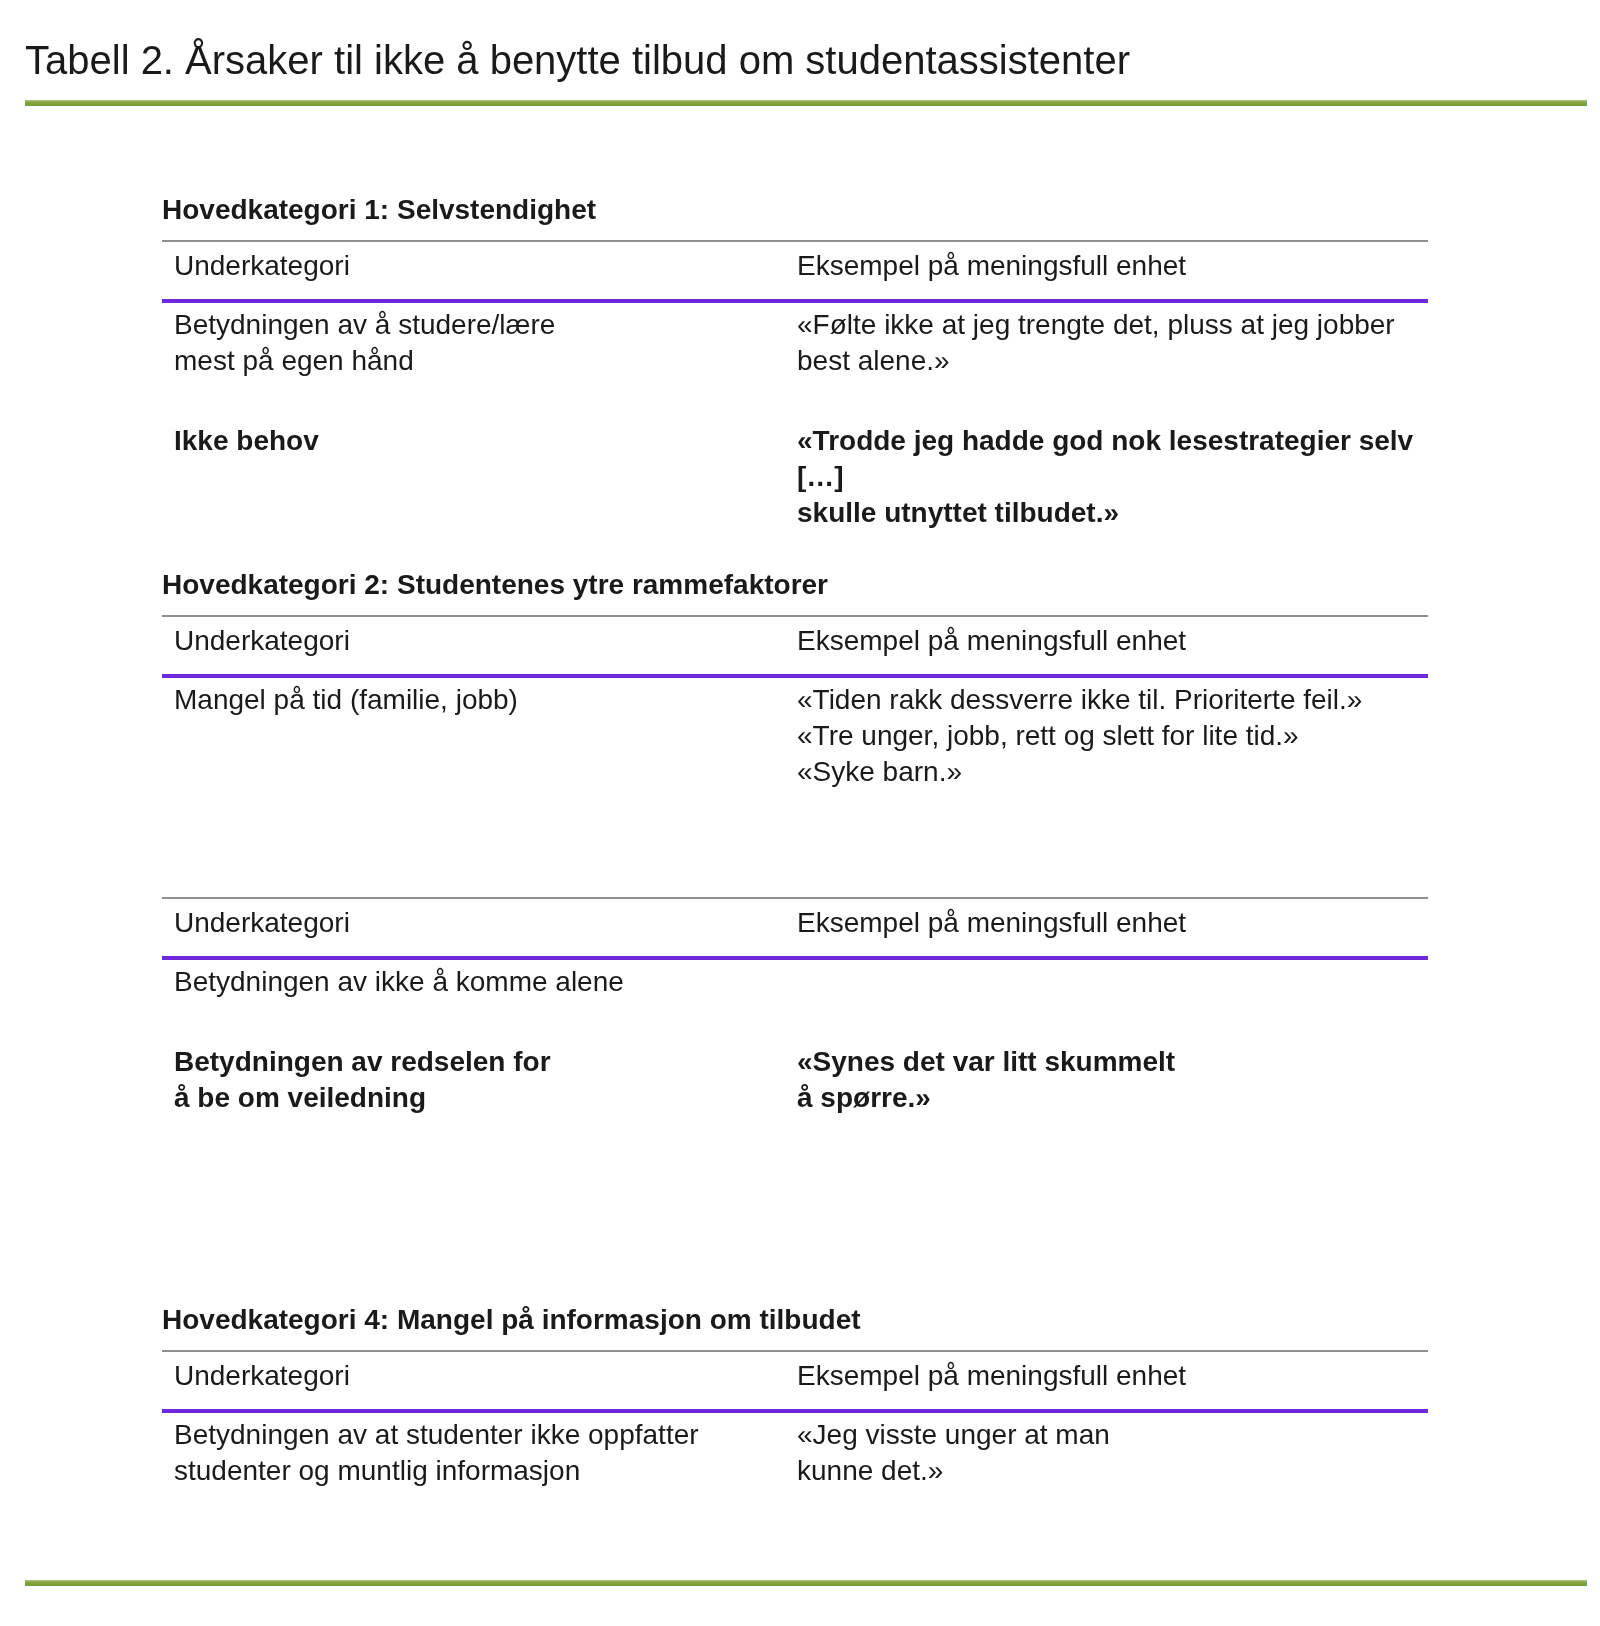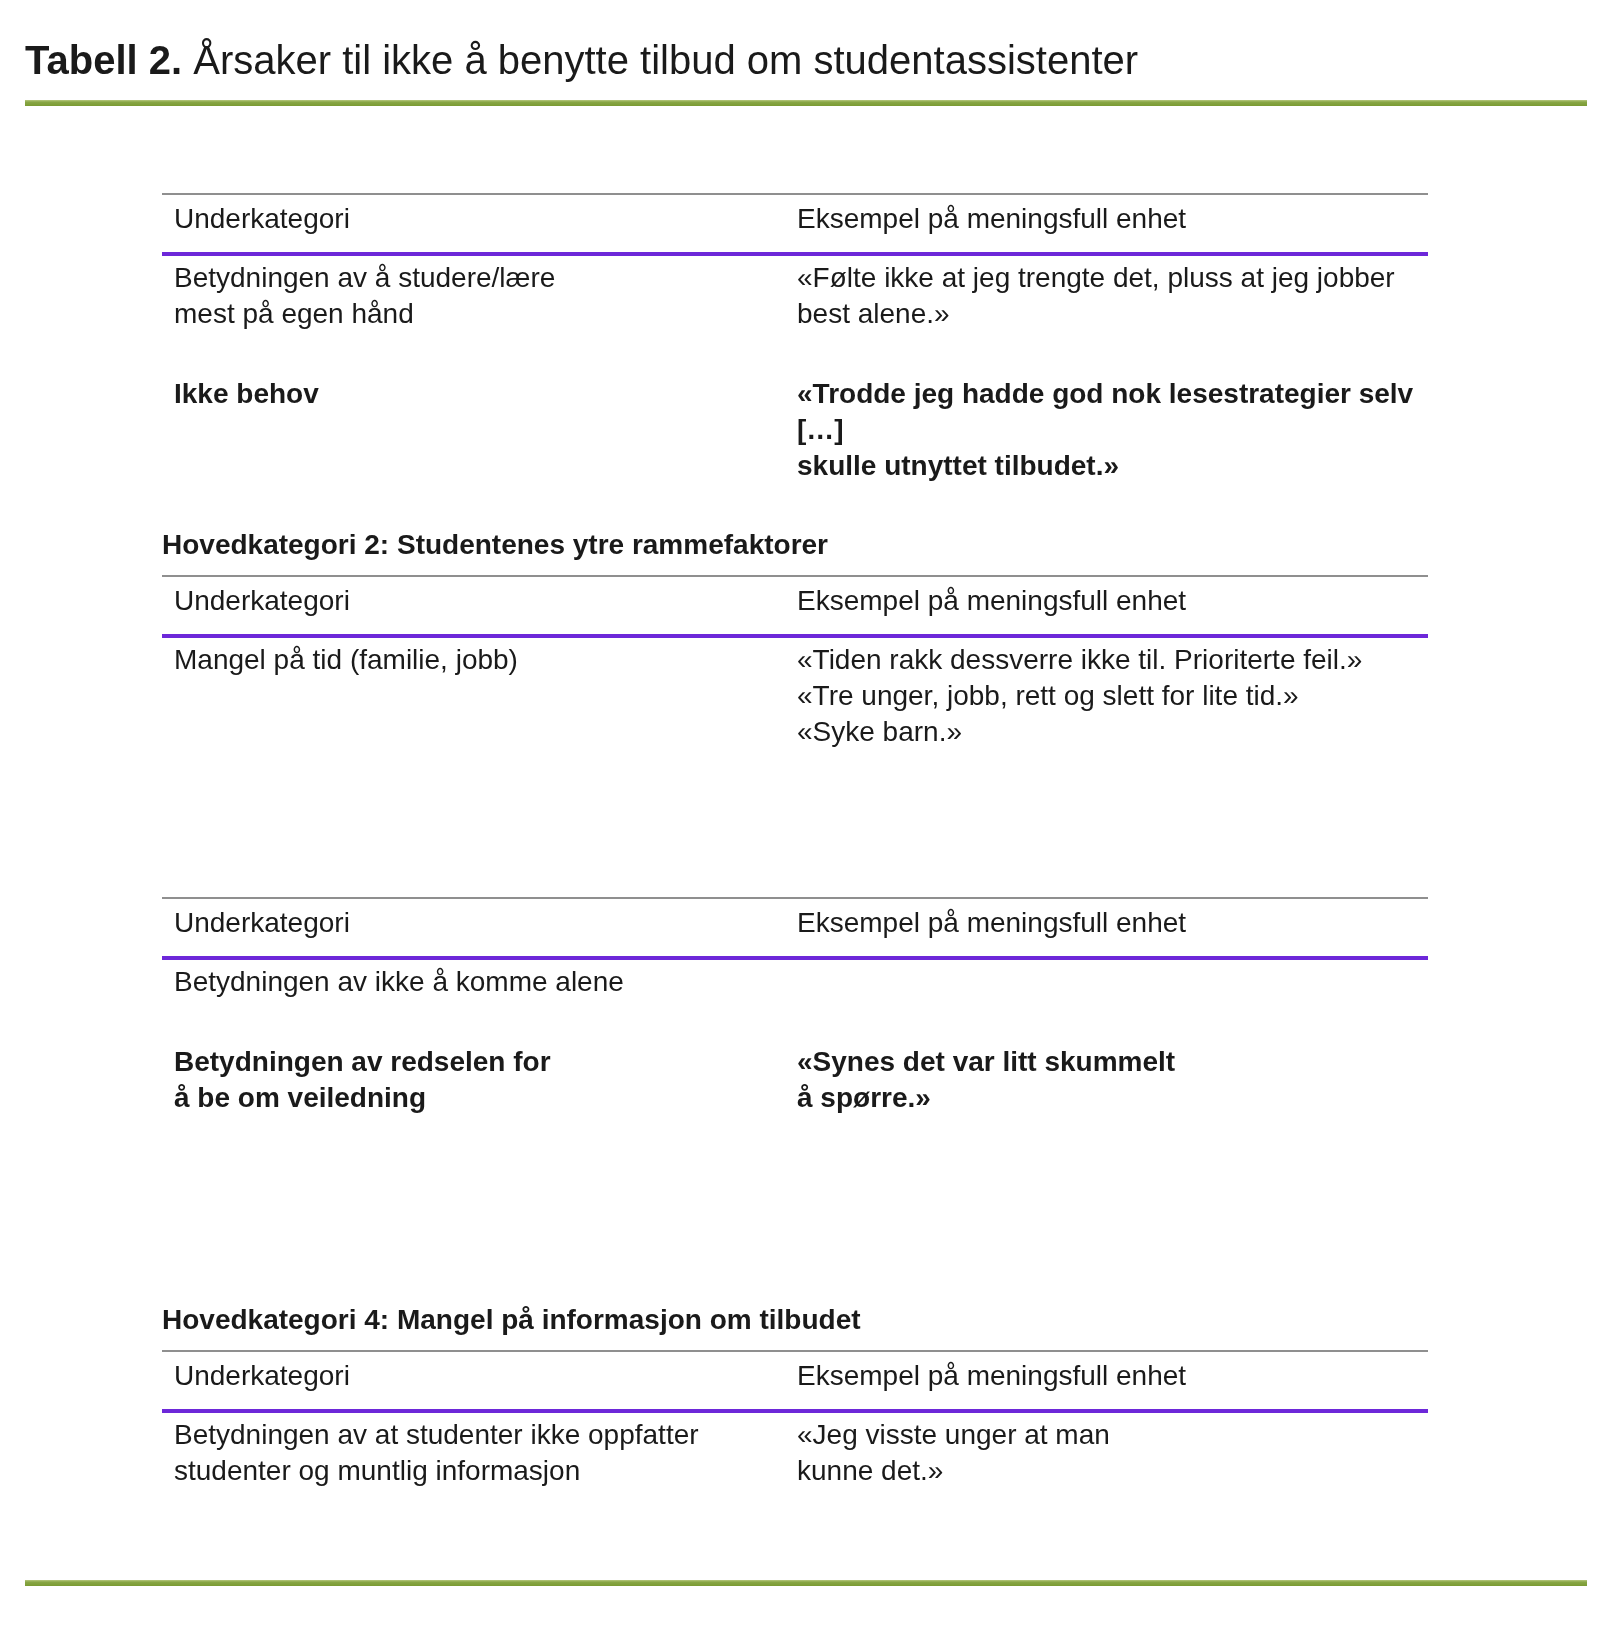"Tabell 2." .title-prefix { font-weight: 700 -> 400 }
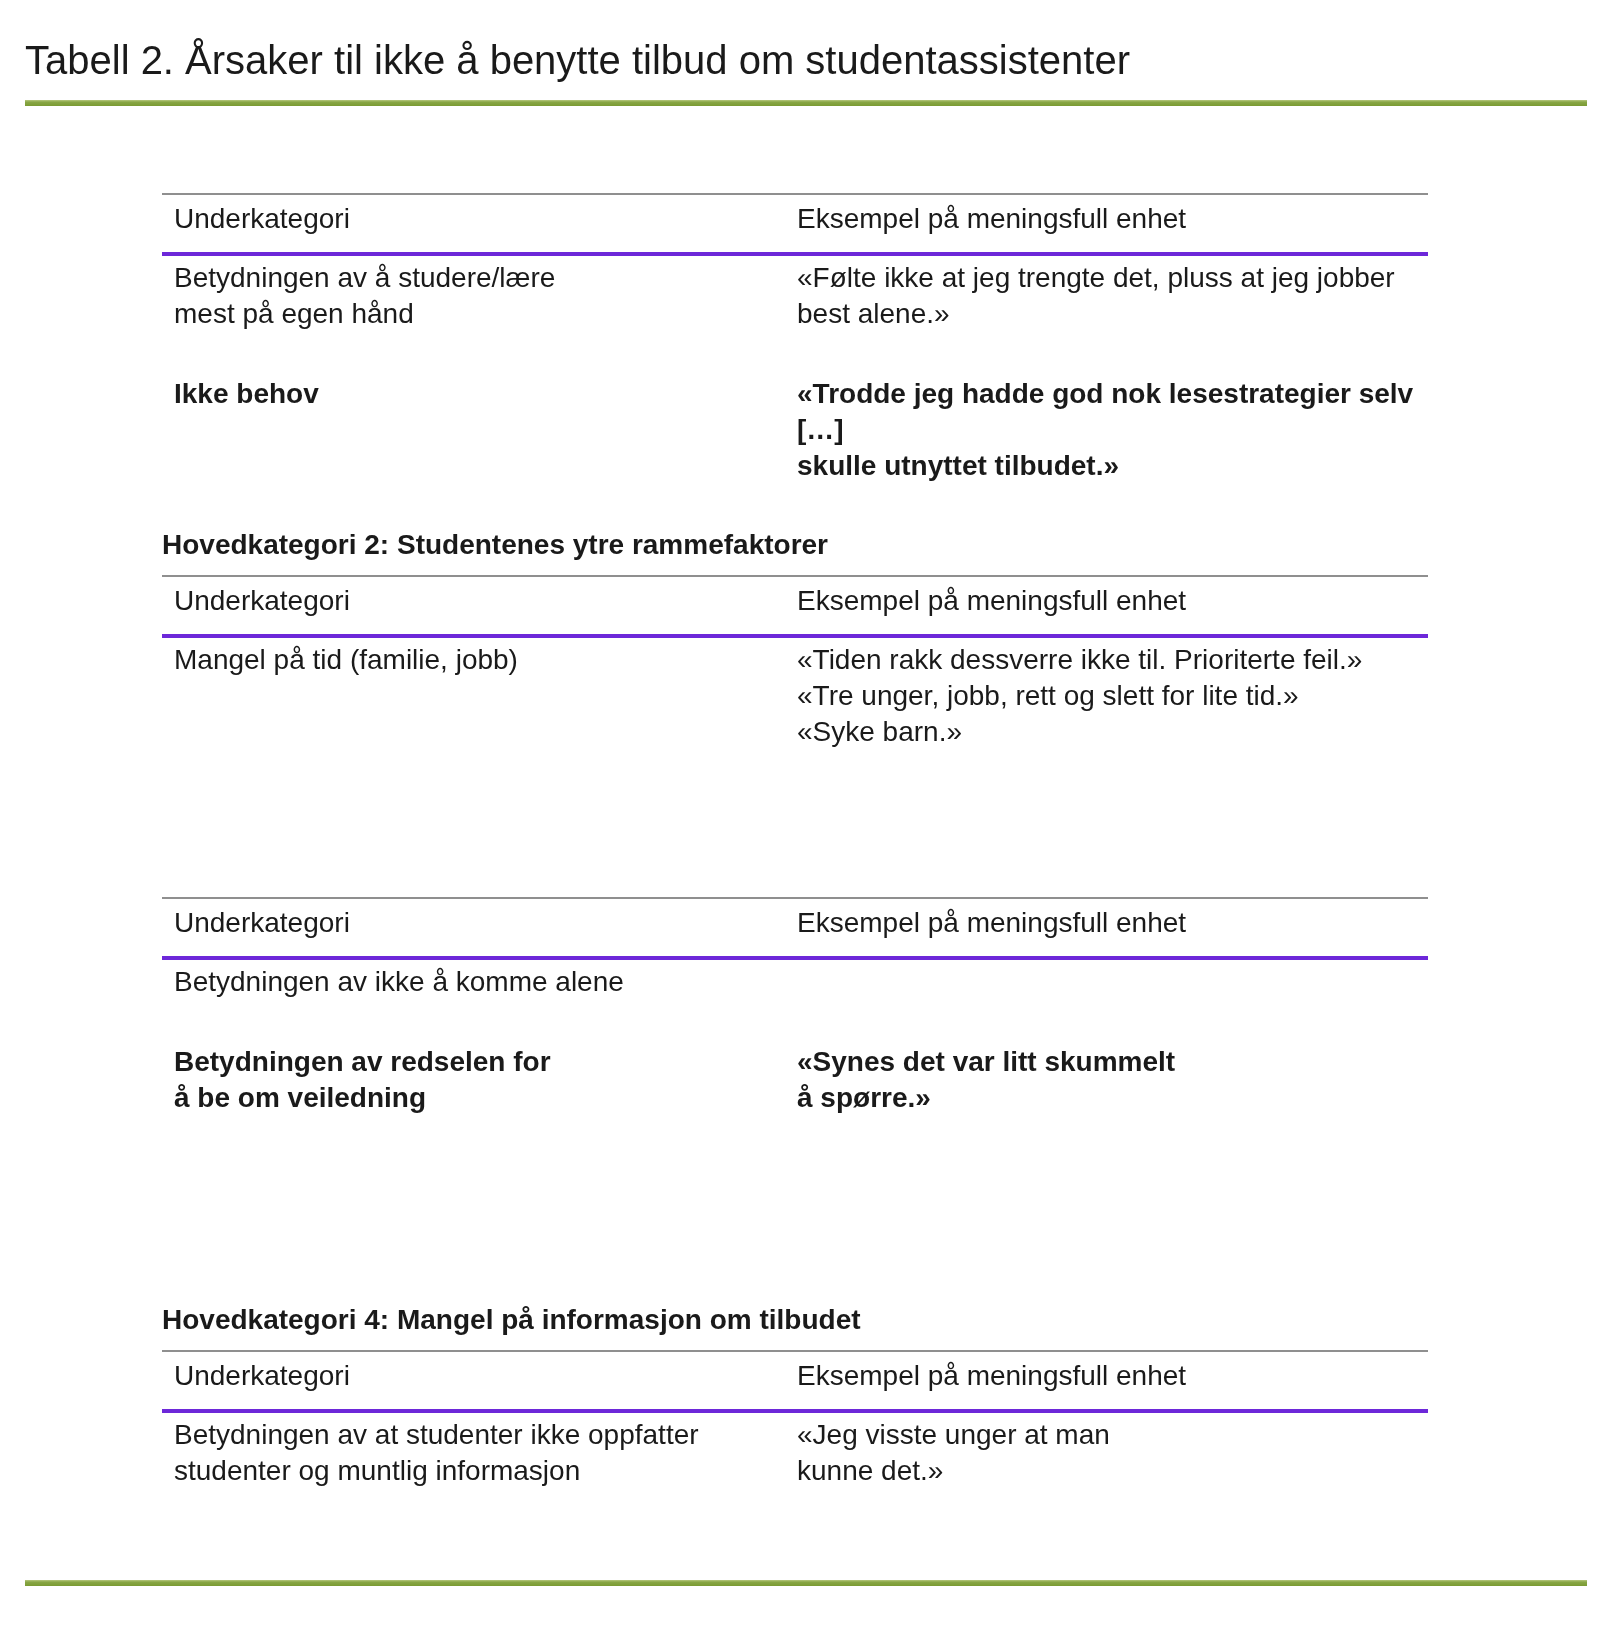"Hovedkategori 1: Selvstendighet" h3.section-heading { html: none -> <h3>Hovedkategori 1: Selvstendighet</h3> }
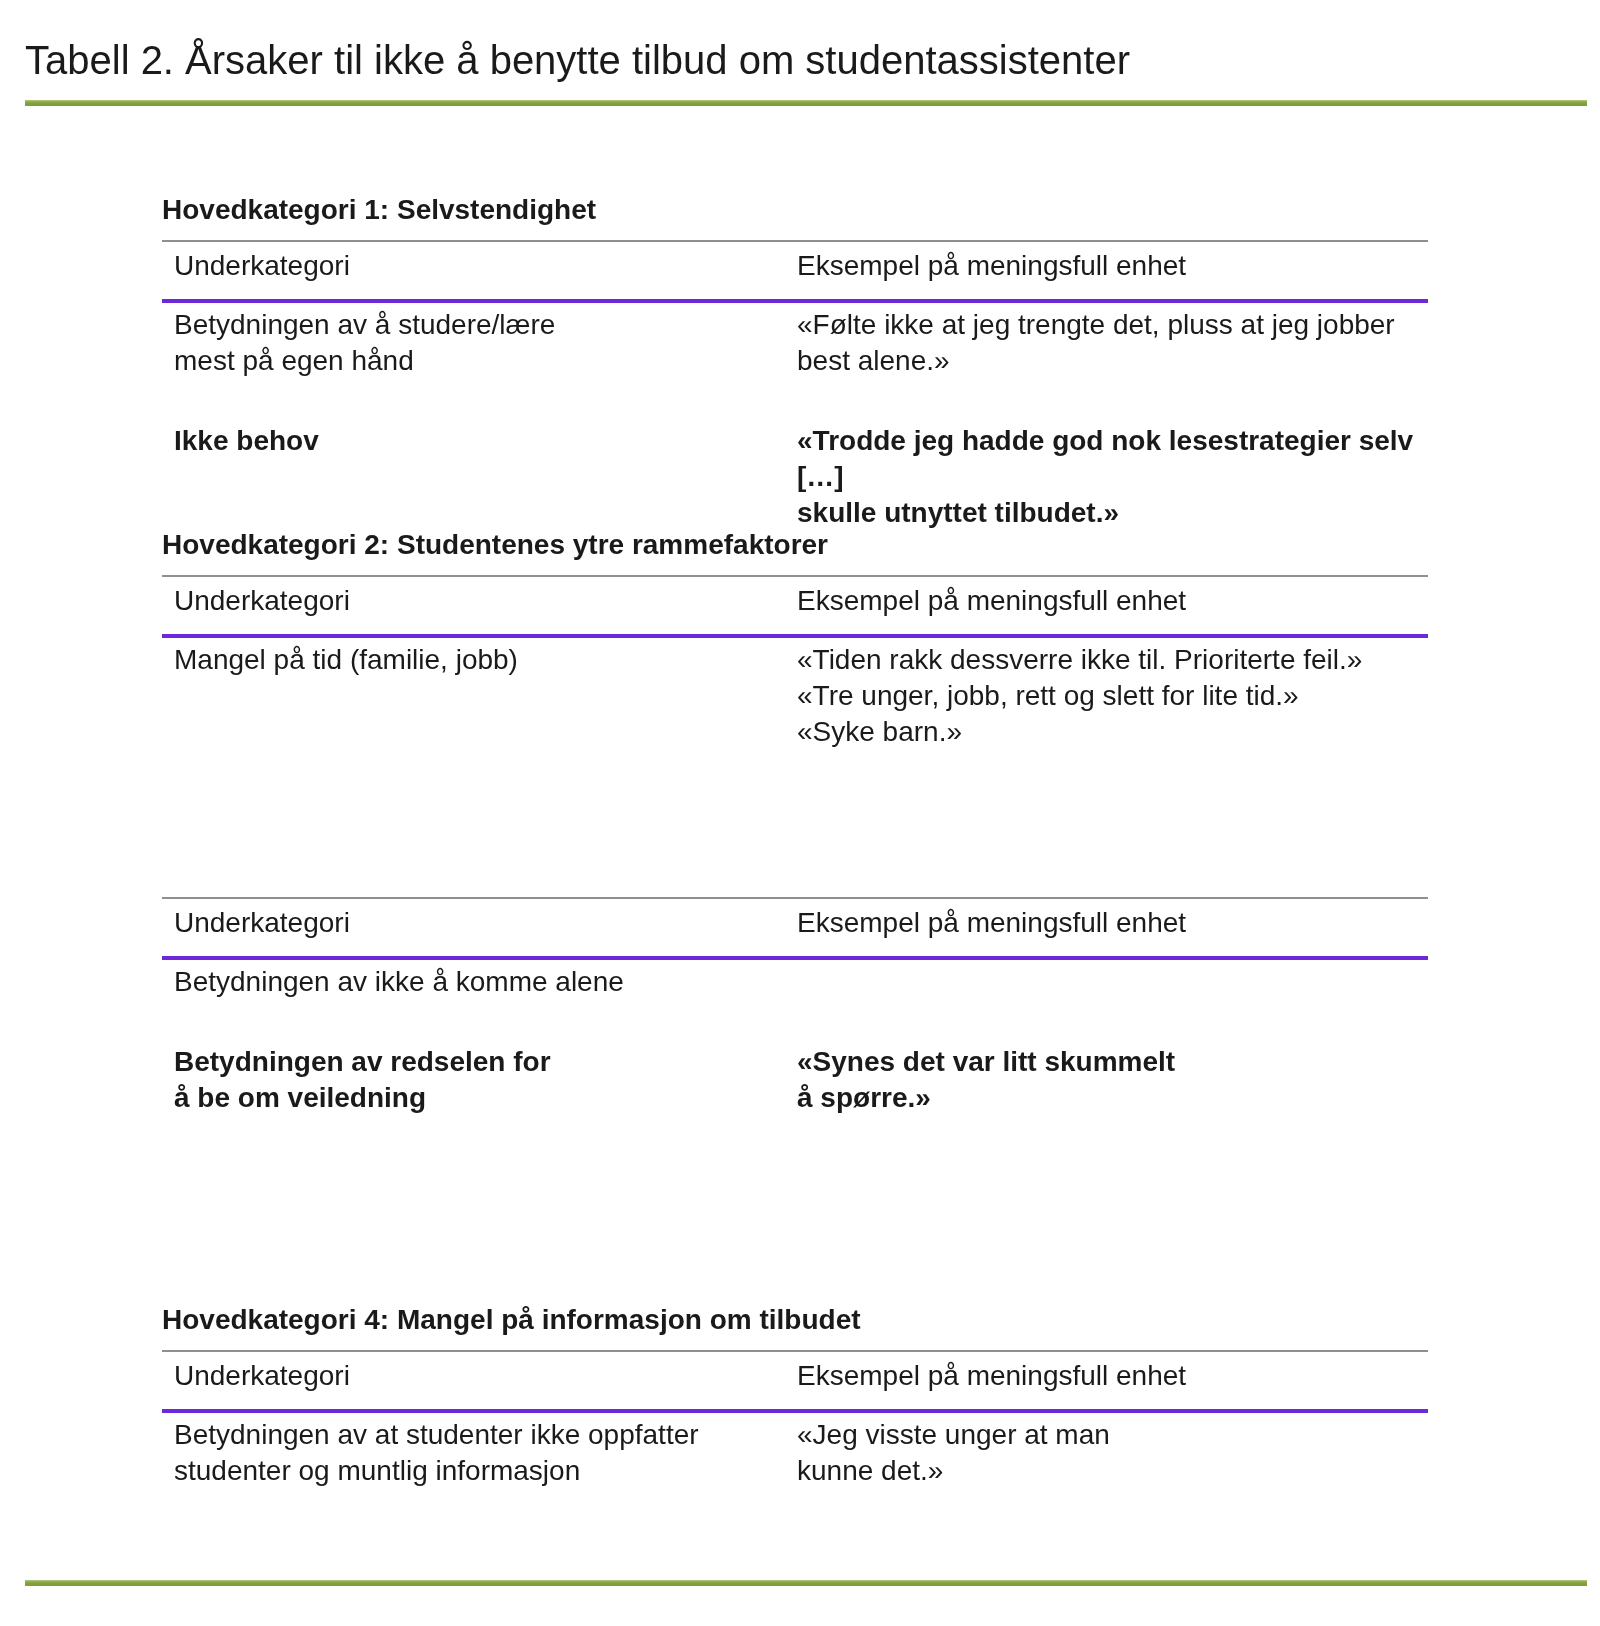"Hovedkategori 2: Studentenes ytre" div.section { top: 528px -> 568px }
